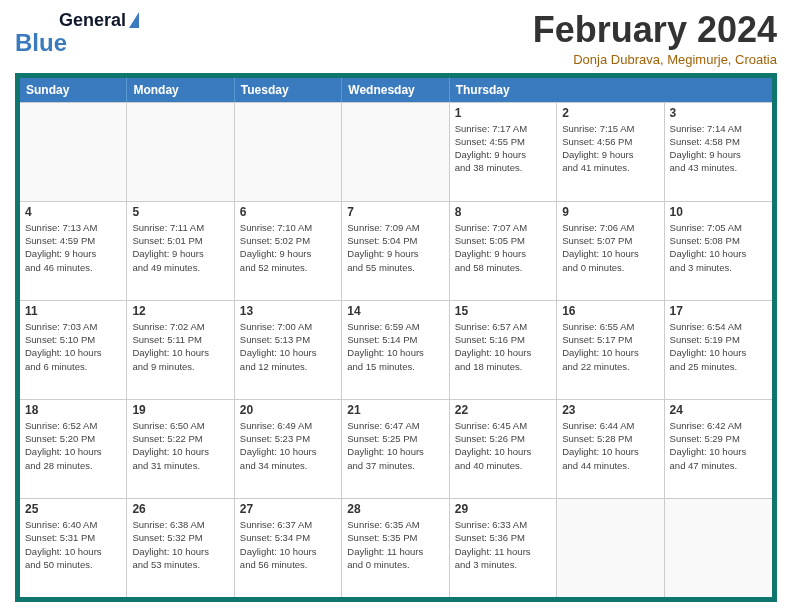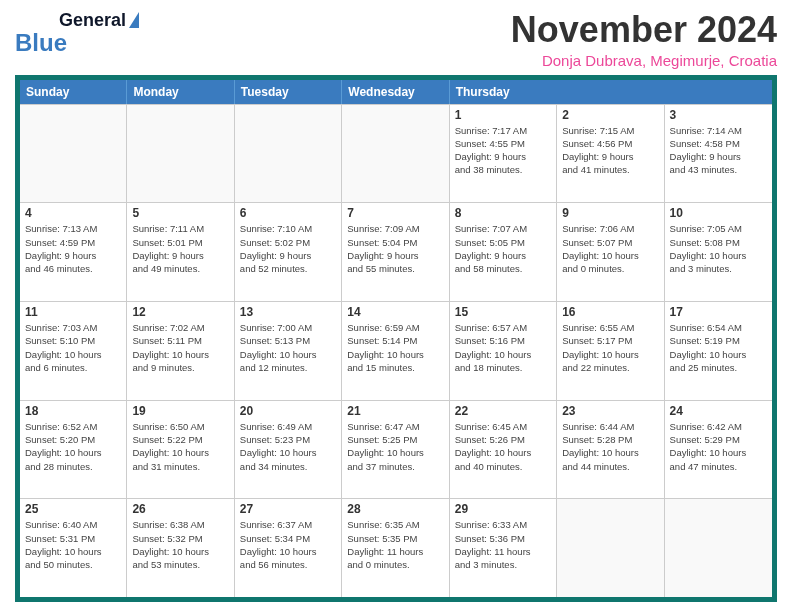"November 2024" div.month-title { text: November -> February }
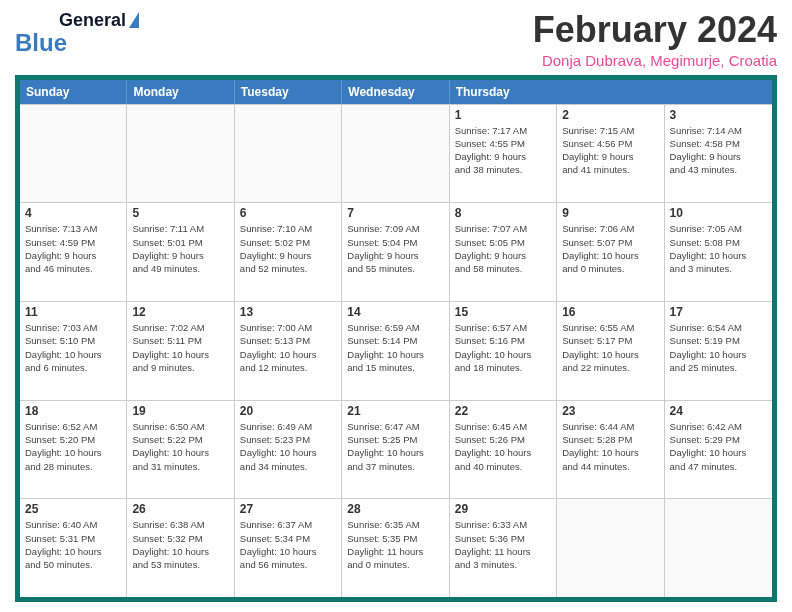"Donja Dubrava, Megimurje, Croatia" .location-title { color: #ec4899 -> #a16207; font-size: 15px -> 13px }
